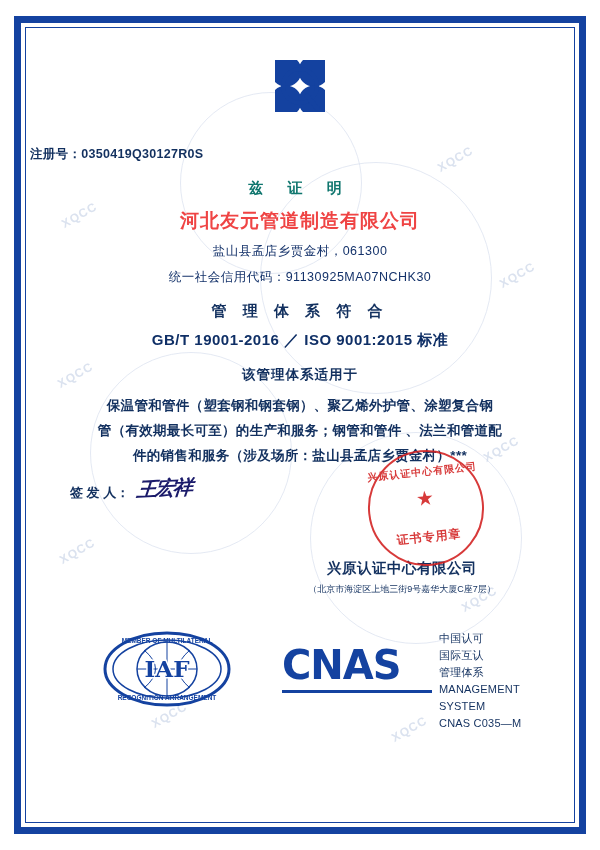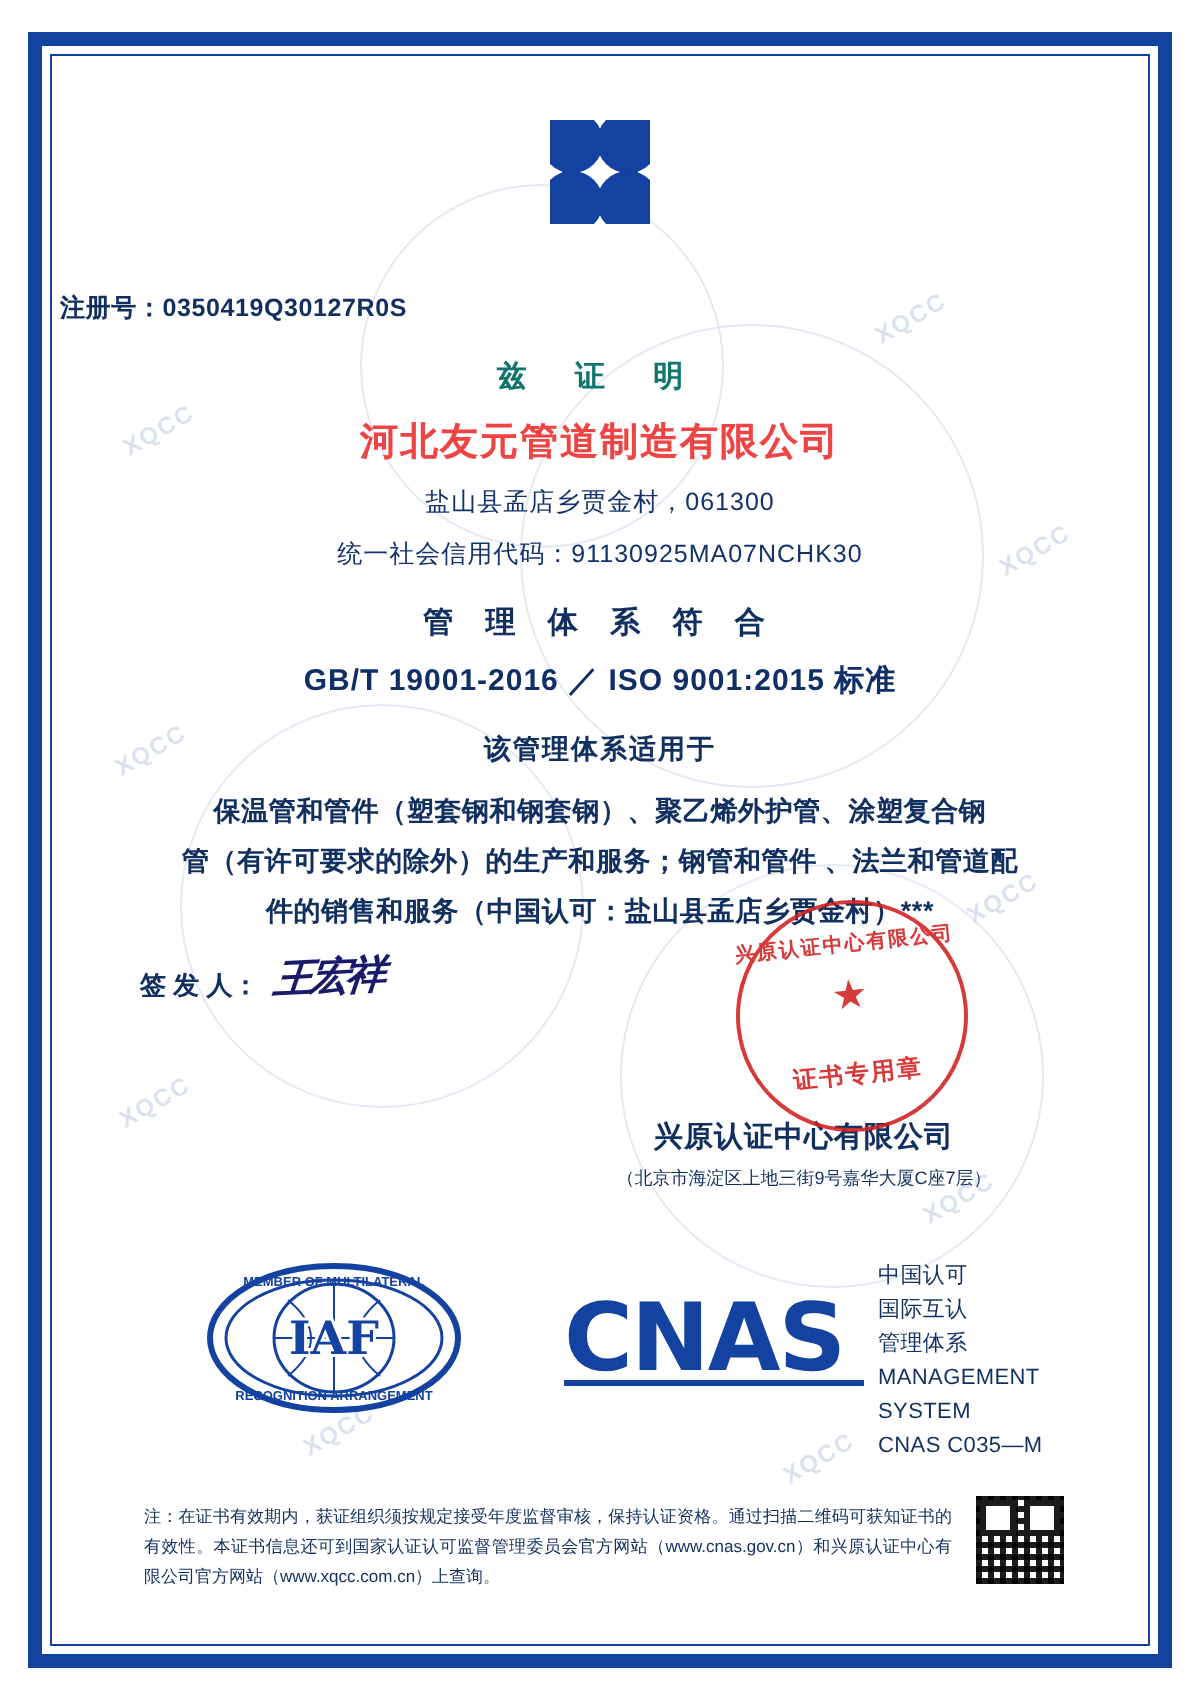"管（有许可要求的除外）的生产和服务；钢管和管件 、法兰和管道配" div { text: 许可要求的除外 -> 效期最长可至 }
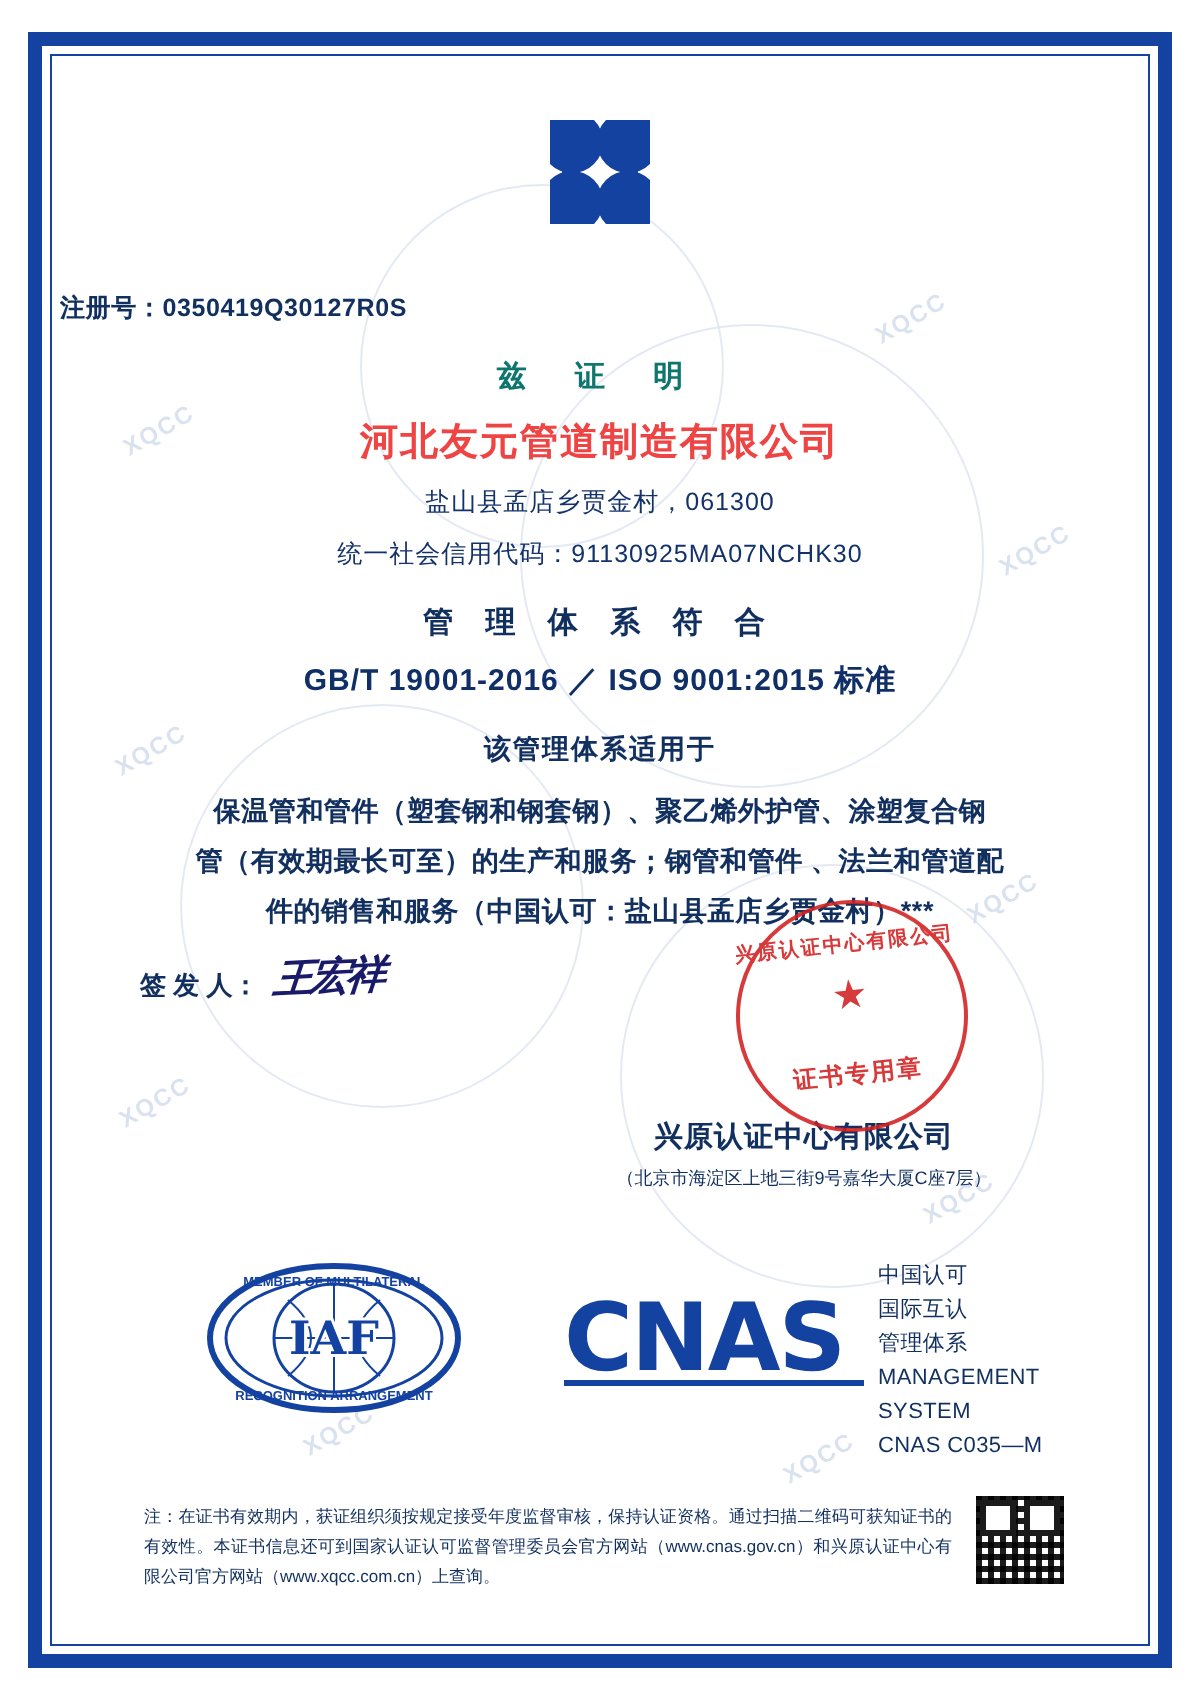"件的销售和服务（中国认可：盐山县孟店乡贾金村）***" div { text: 中国认可 -> 涉及场所 }
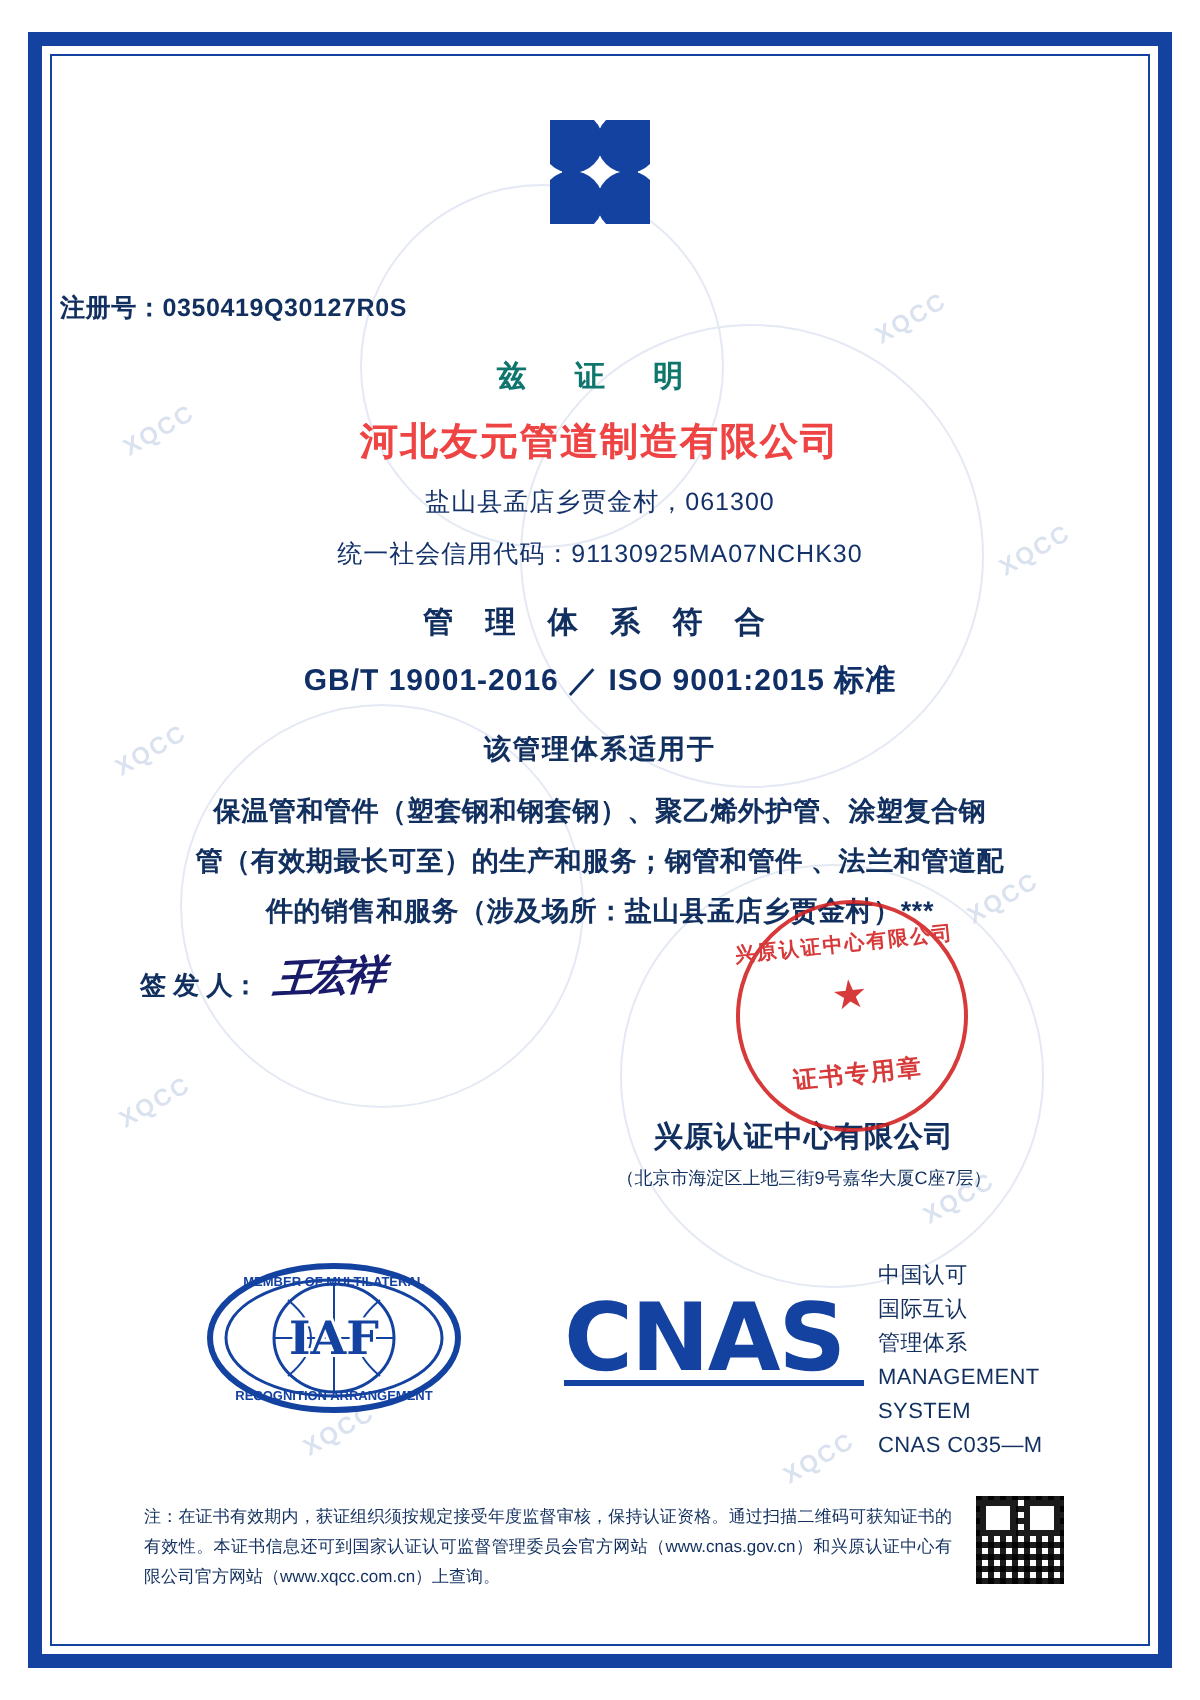"CNAS" .cnas { font-size: 47px -> 40px }
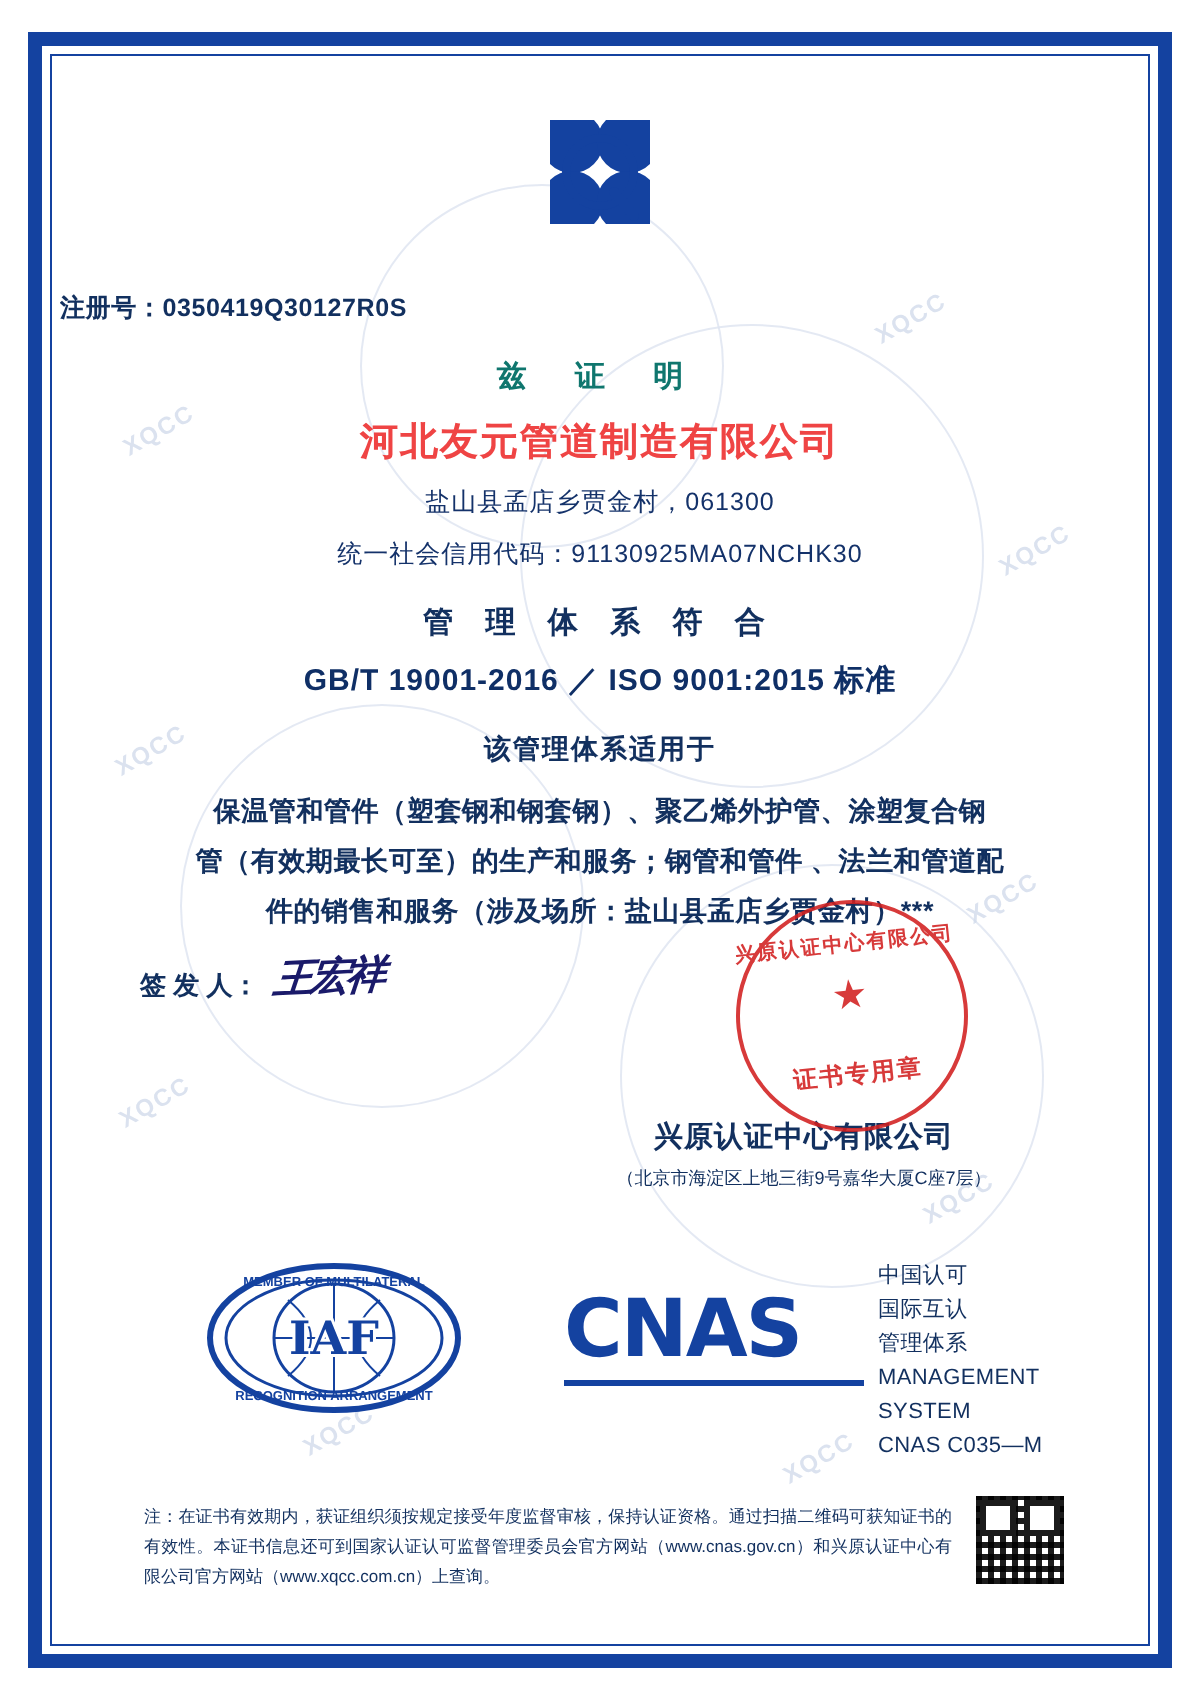"注：在证书有效期内，获证组织须按规定接受年度监督审核，保持认证资格。通过扫描二维" div.footer { html: <div> <div>注：在证书有效期内，获证组织须按规定接受年度监督审核，保持认证资格。通过扫描二维码可获知证书的有效性。本证书信息还可到国家认证认可监督管理委员会官方网站（www.cnas.gov.cn）和兴原认证中心有限公司官方网站（www.xqcc.com.cn）上查询。</div> <div></div> </div> -> none }
